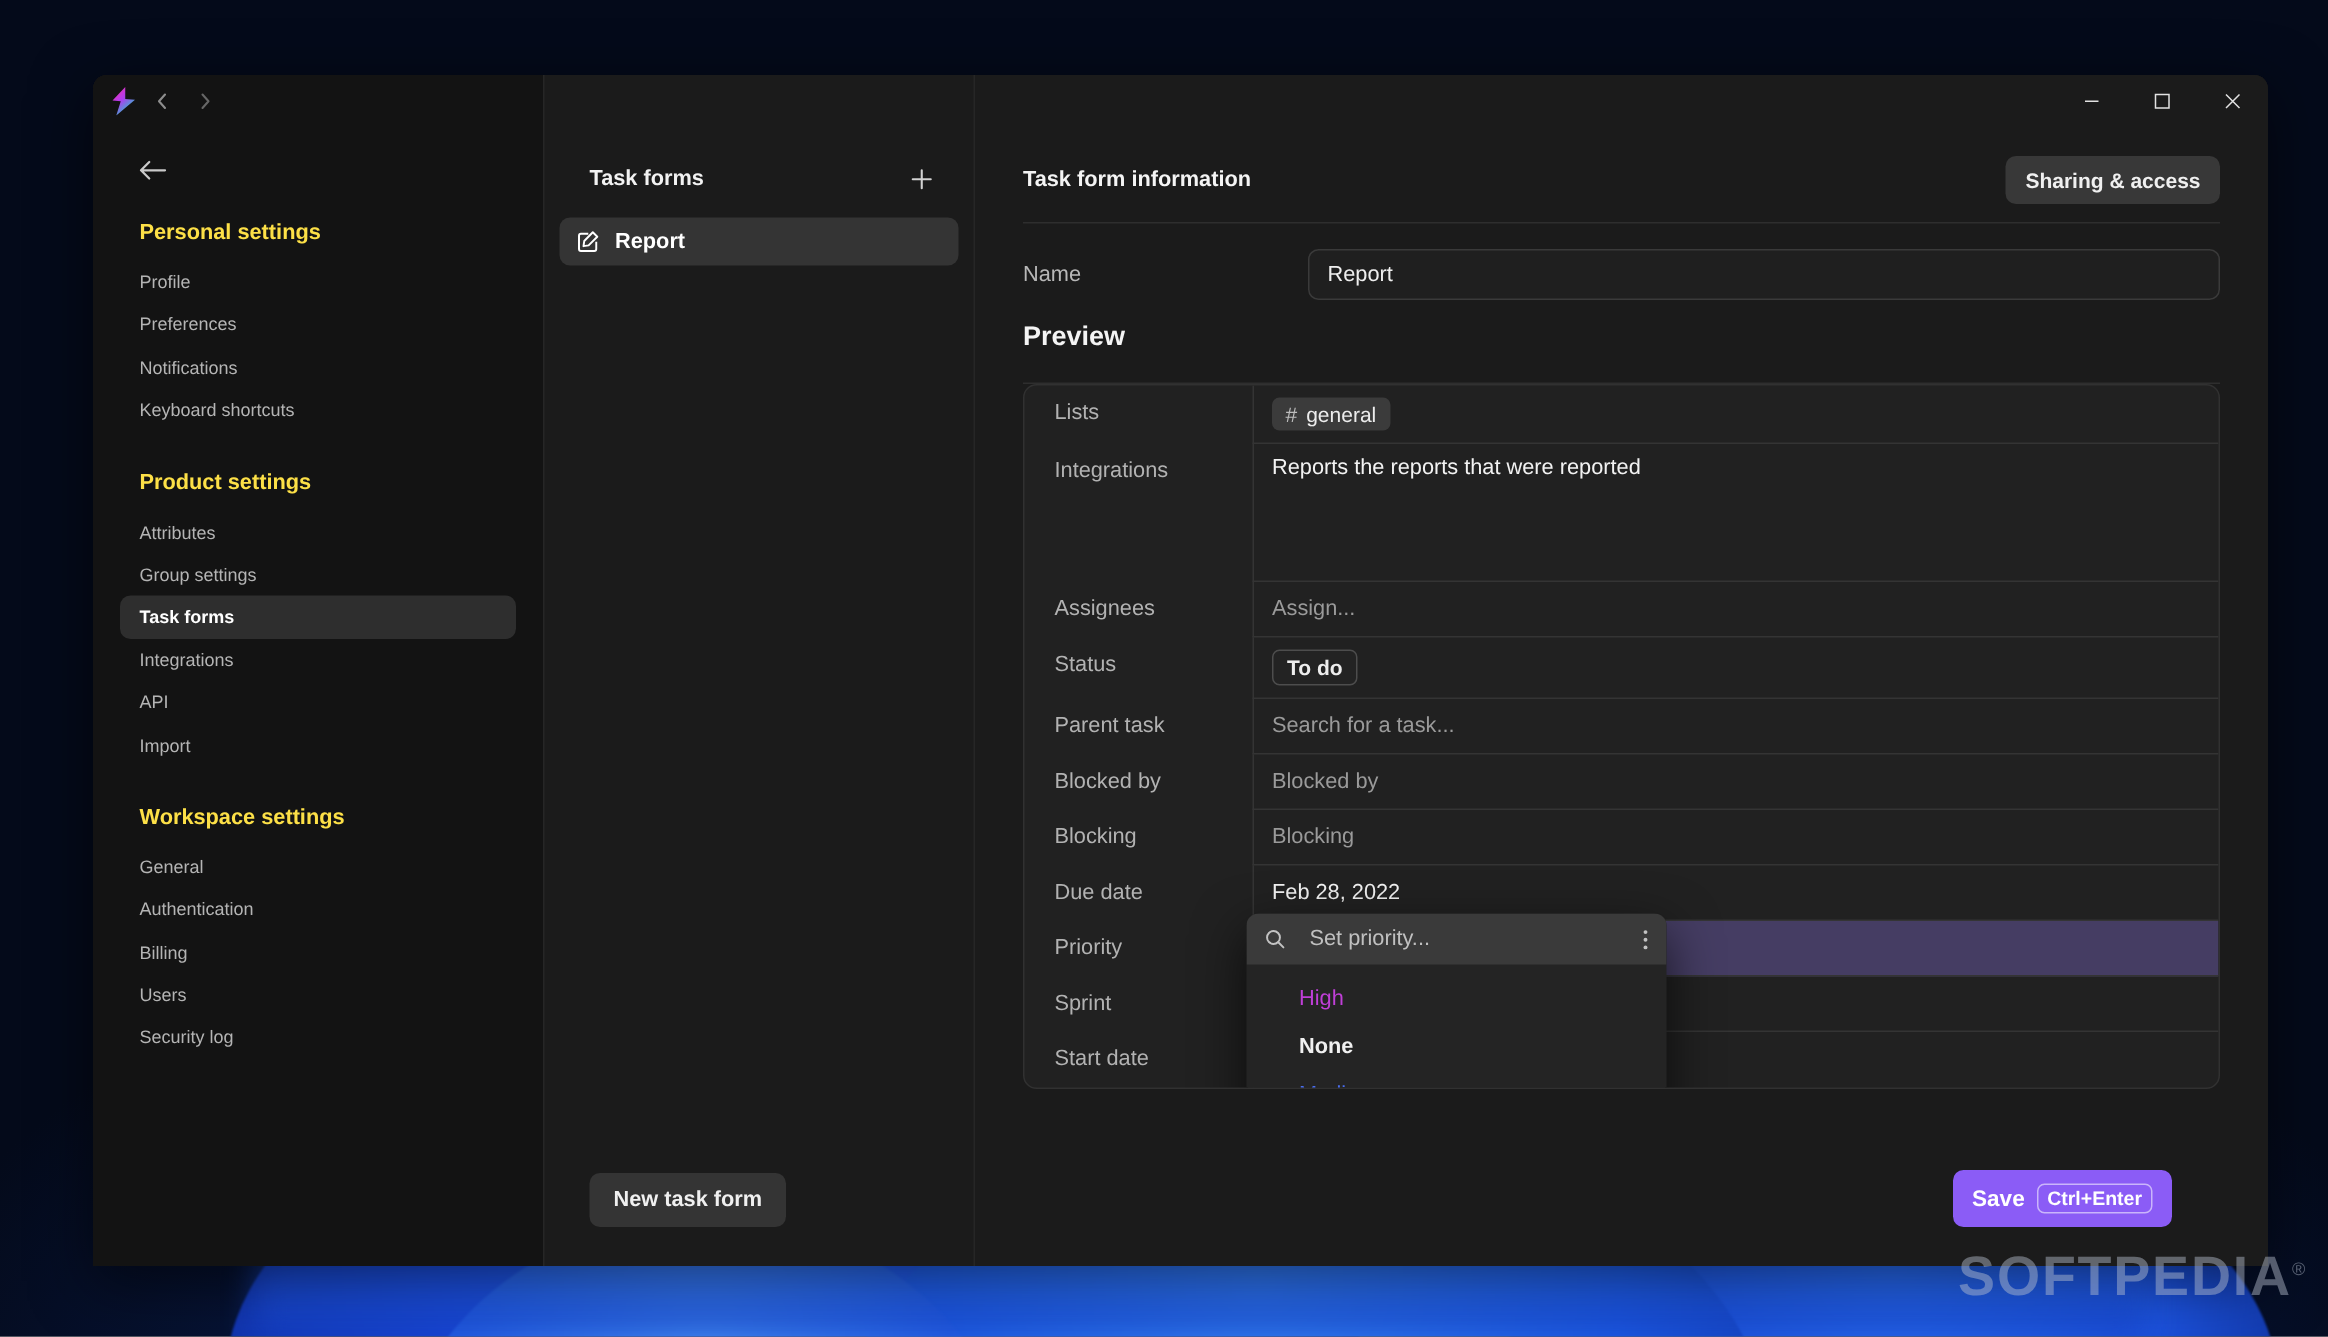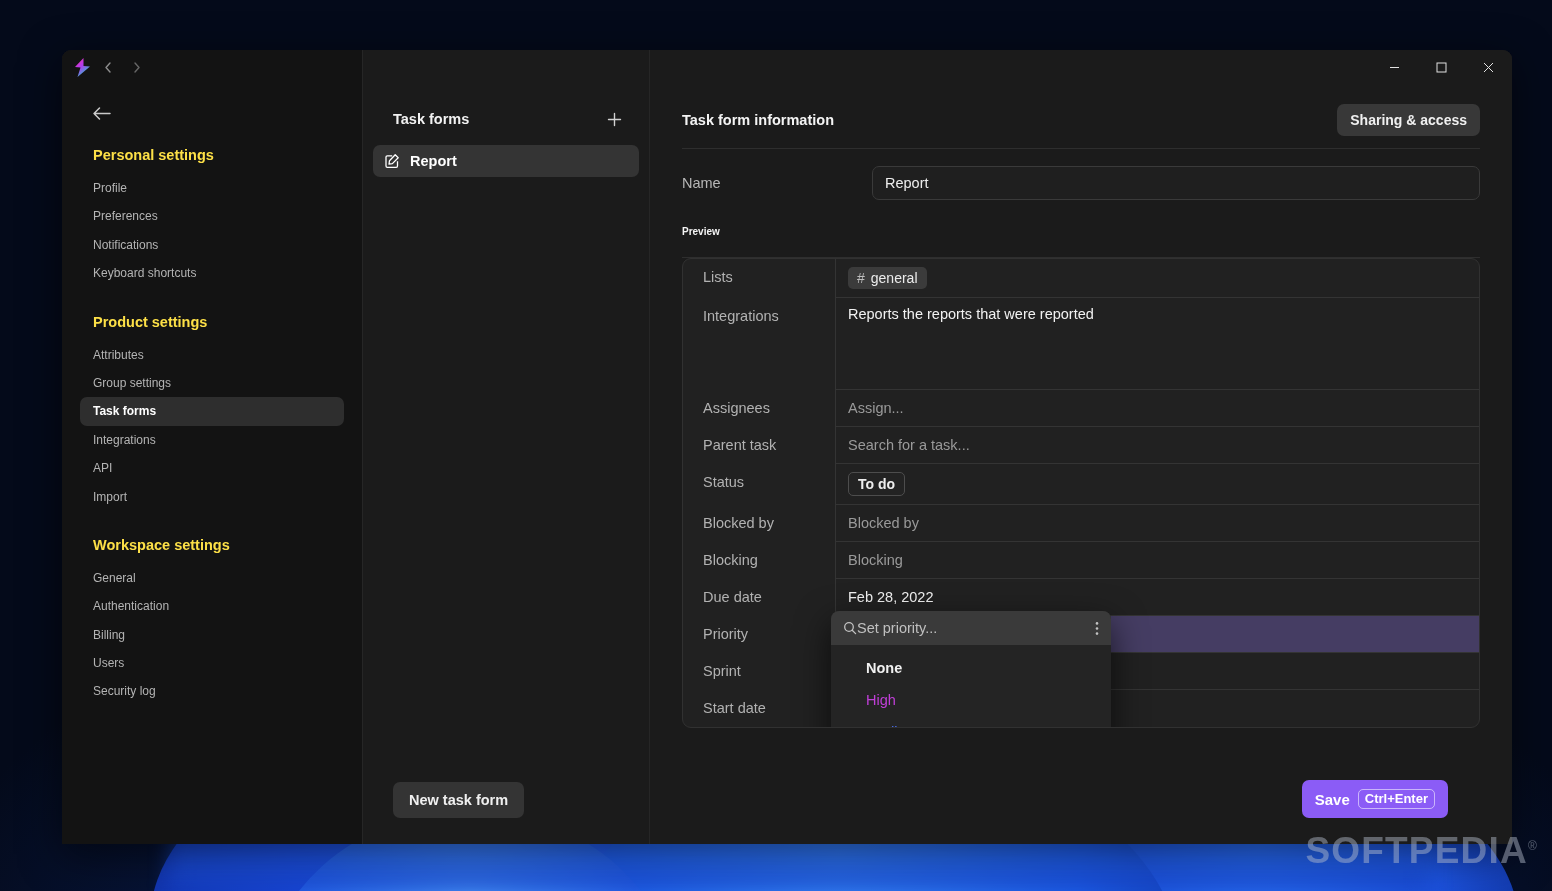"Preview" .preview-head { font-size: 10px -> 18px; margin-top: 26px -> 14px }
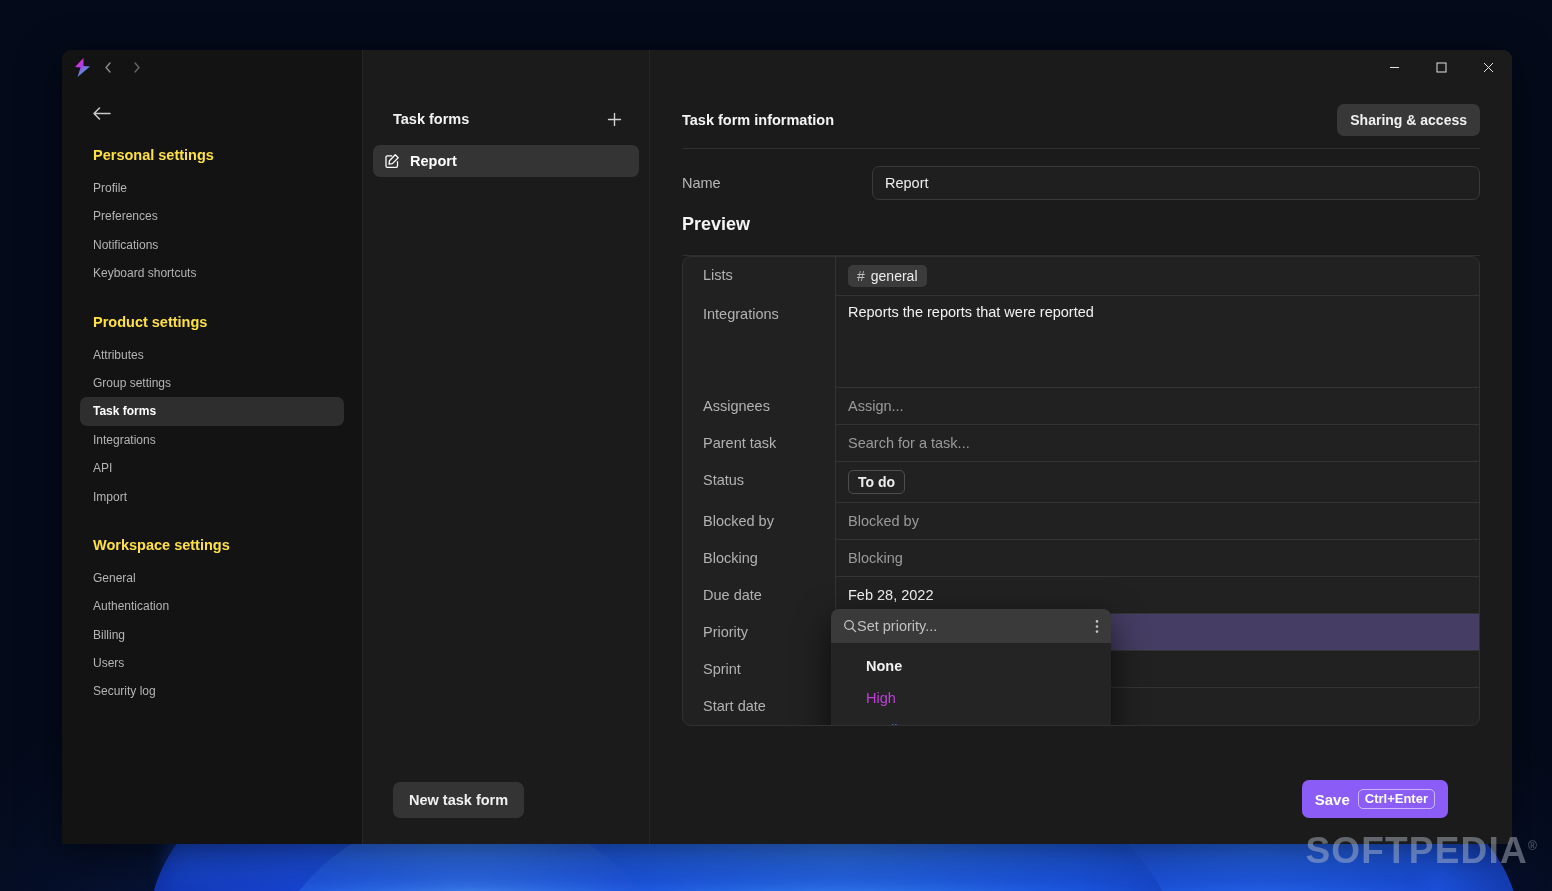"Parent task" div.prow { order: before "Status" -> after "Status" }
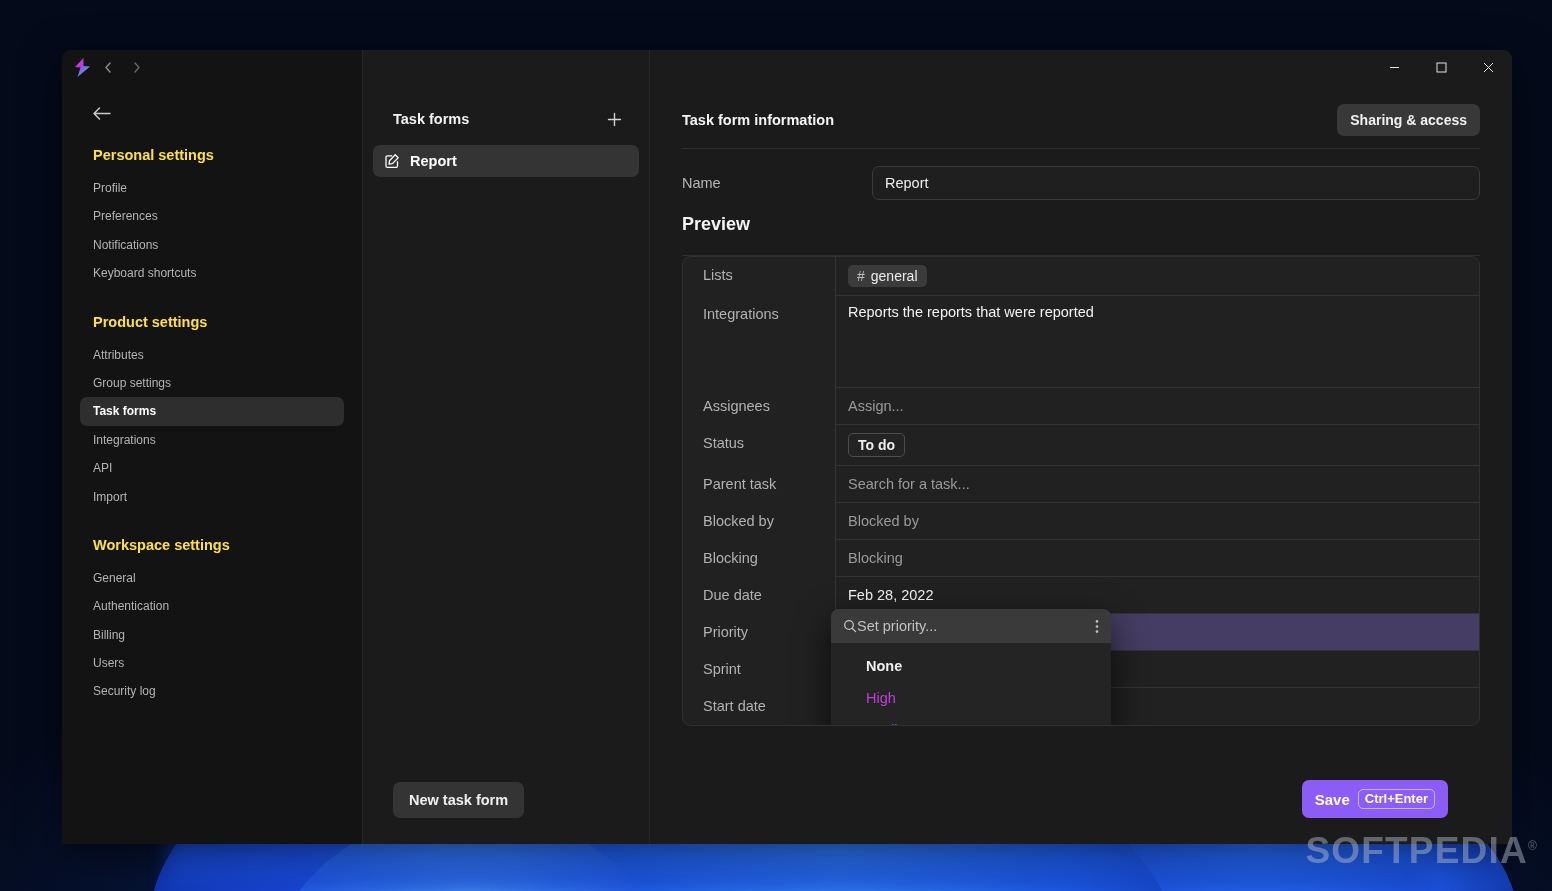"Set priority..." .dd-search { gap: 0 -> 16px }
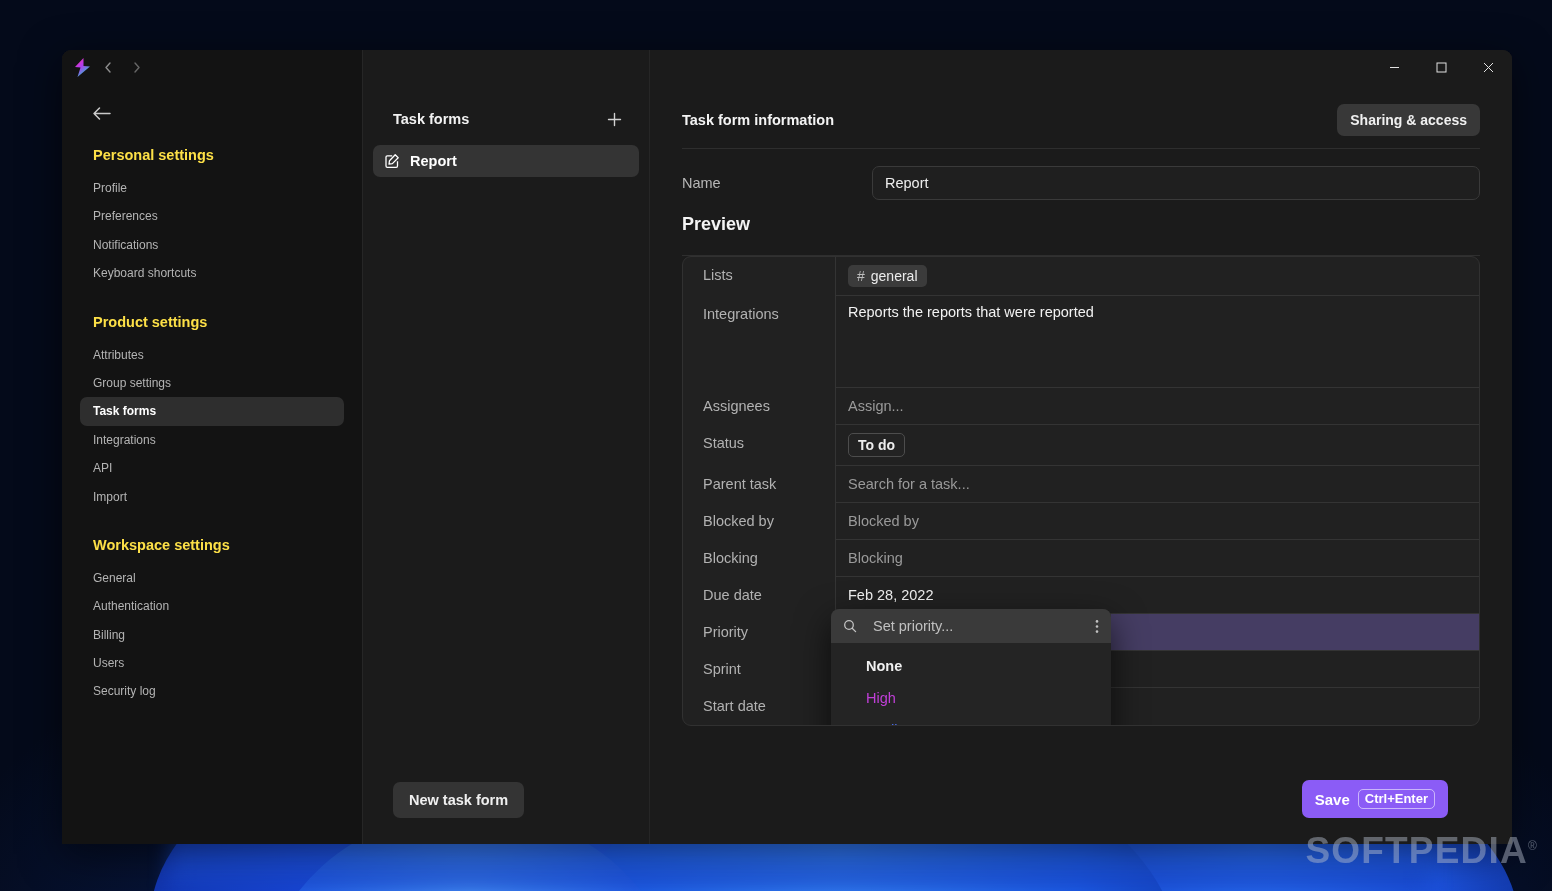"None" div.dd-opt { order: before "High" -> after "High" }
